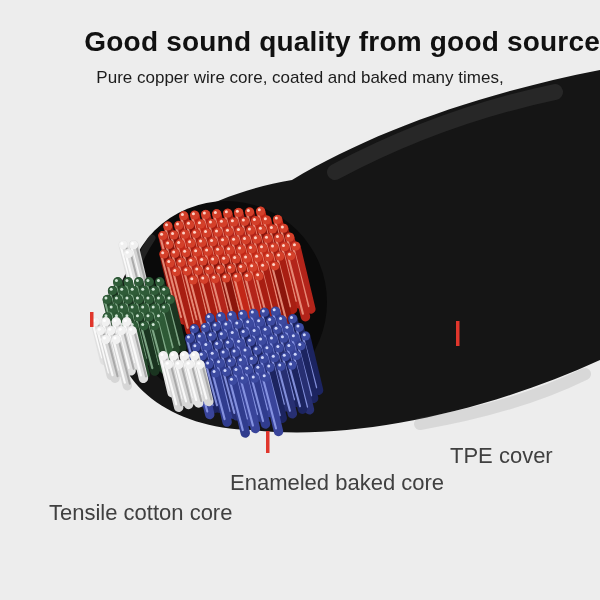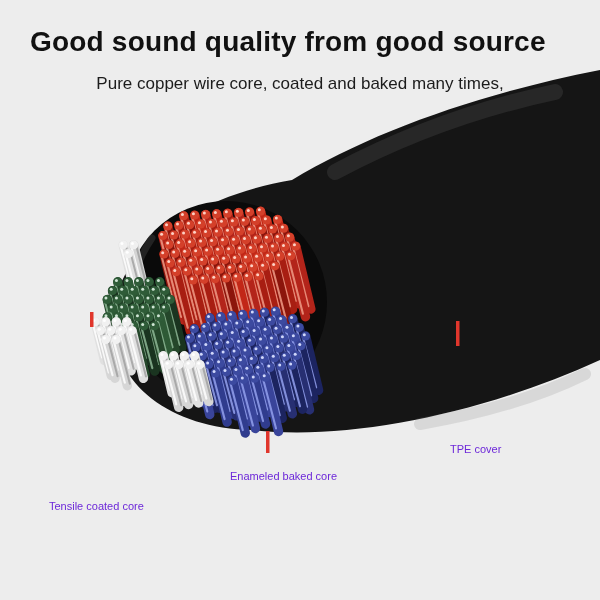"Good sound quality from good" .headline { padding-left: 30px -> none; text-align: left -> right }
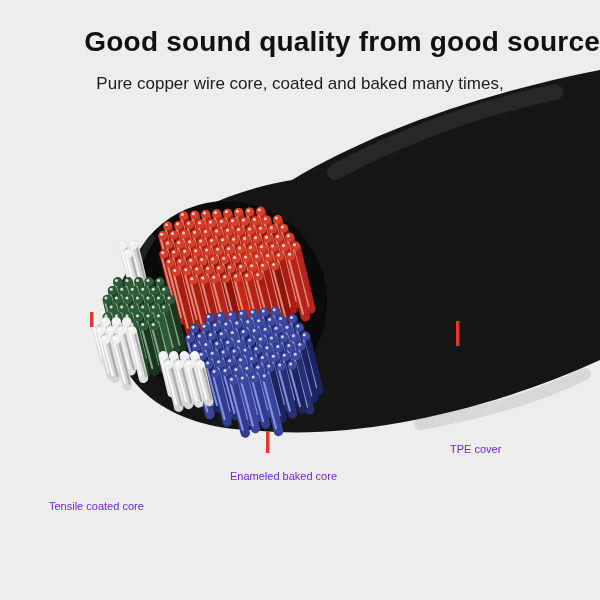"Pure copper wire core, coated" .subline { margin-top: 6px -> none }
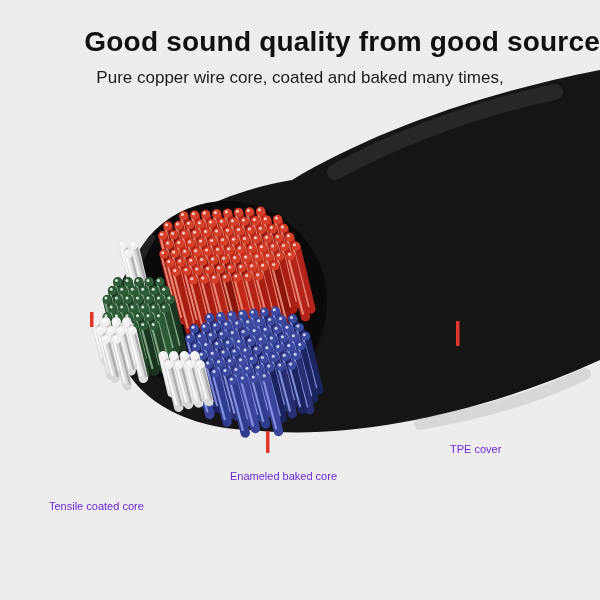"TPE cover" .callout { color: #6d28d9 -> #404040; font-size: 11px -> 22px }
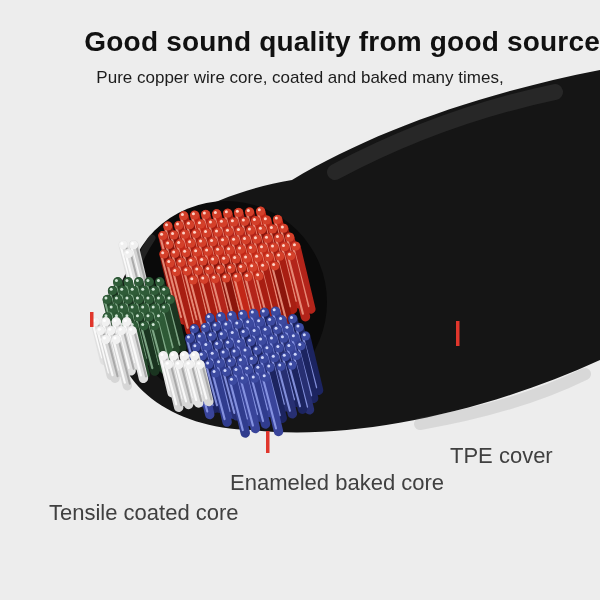"Tensile coated core" div.callout { text: coated -> cotton }
